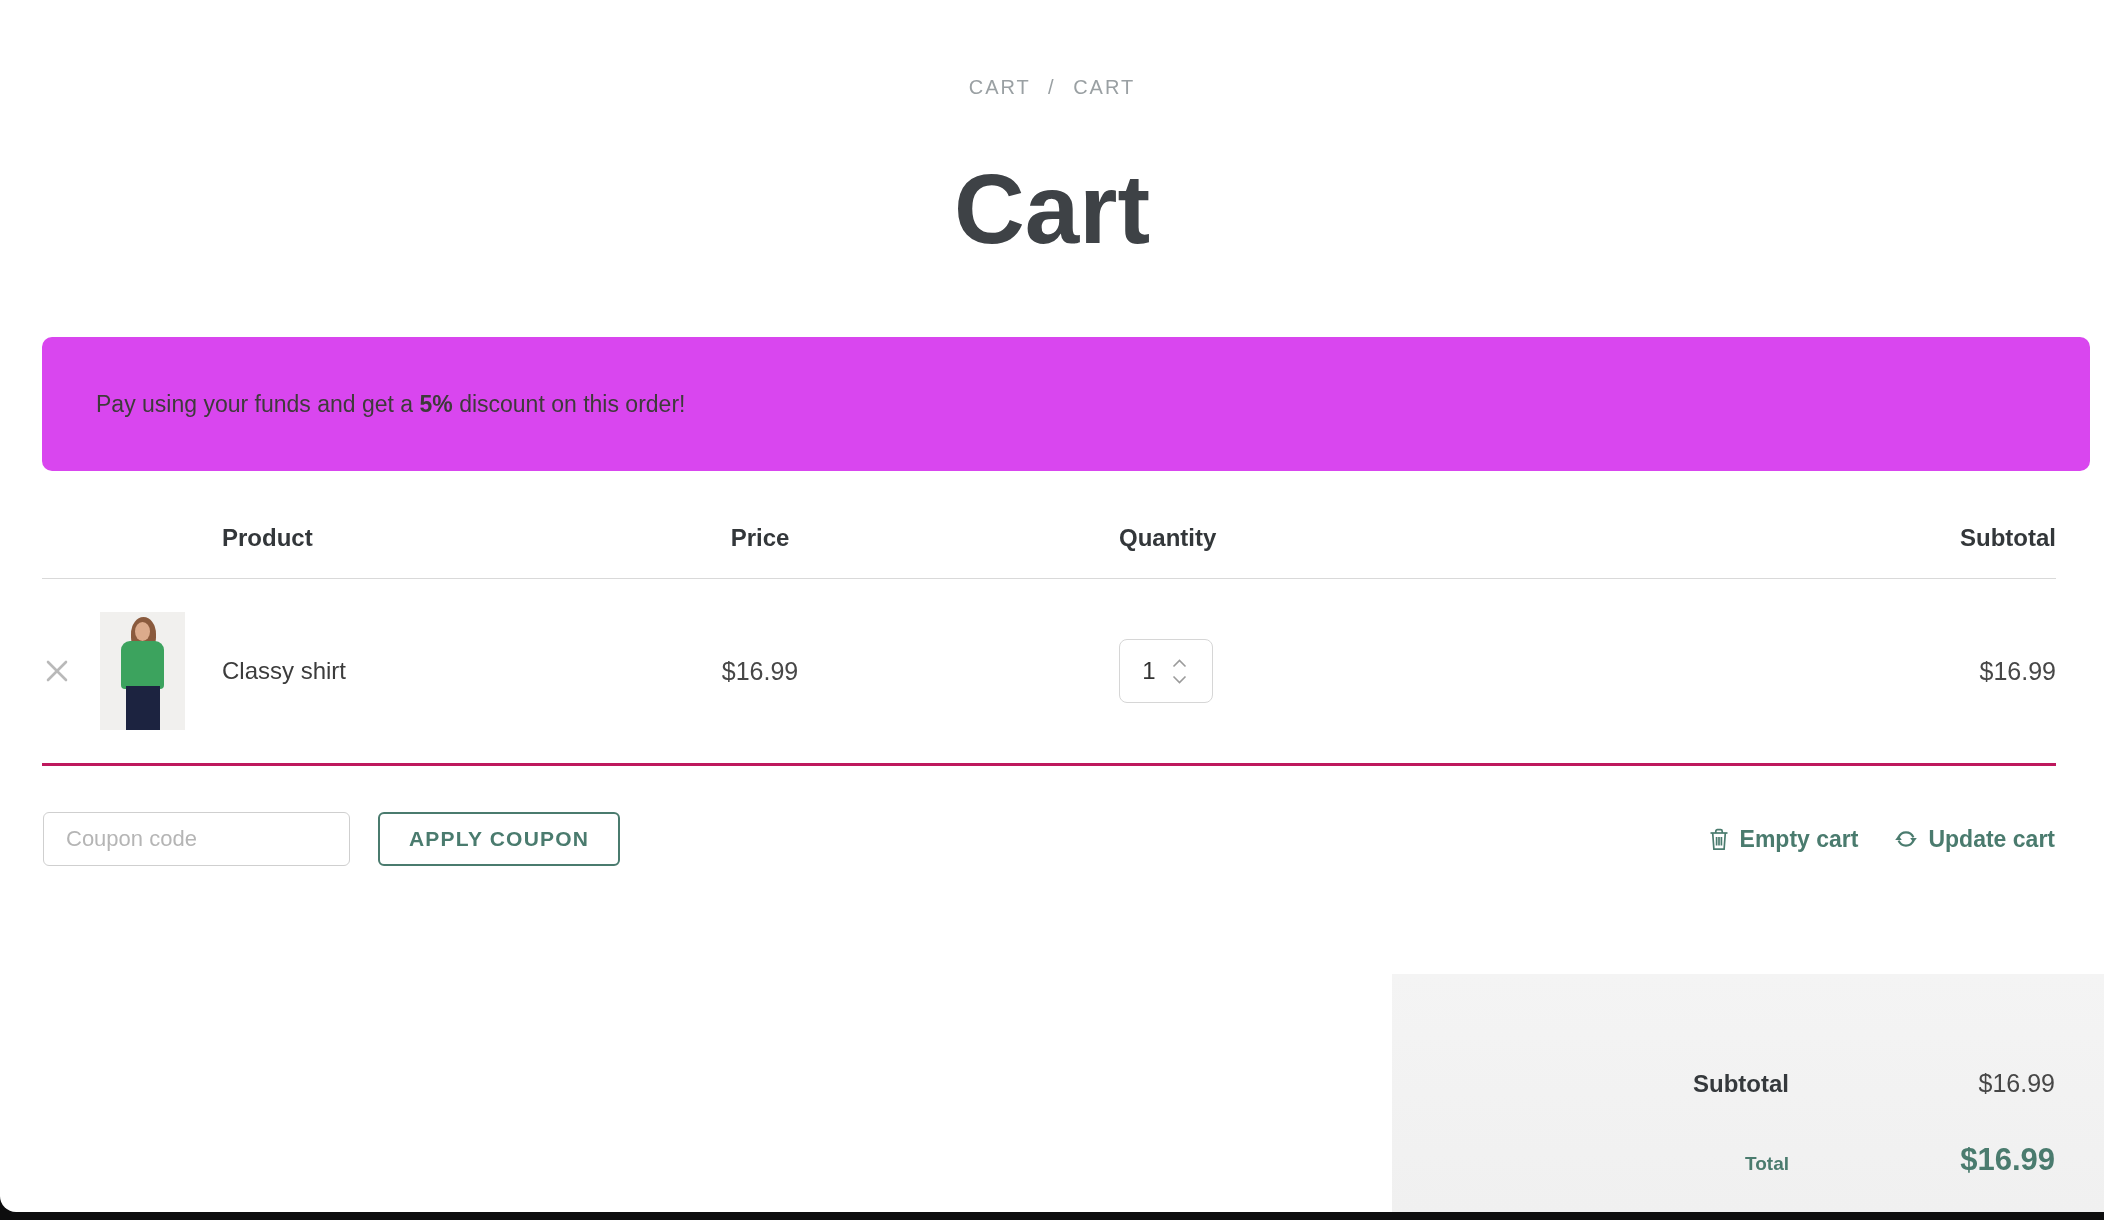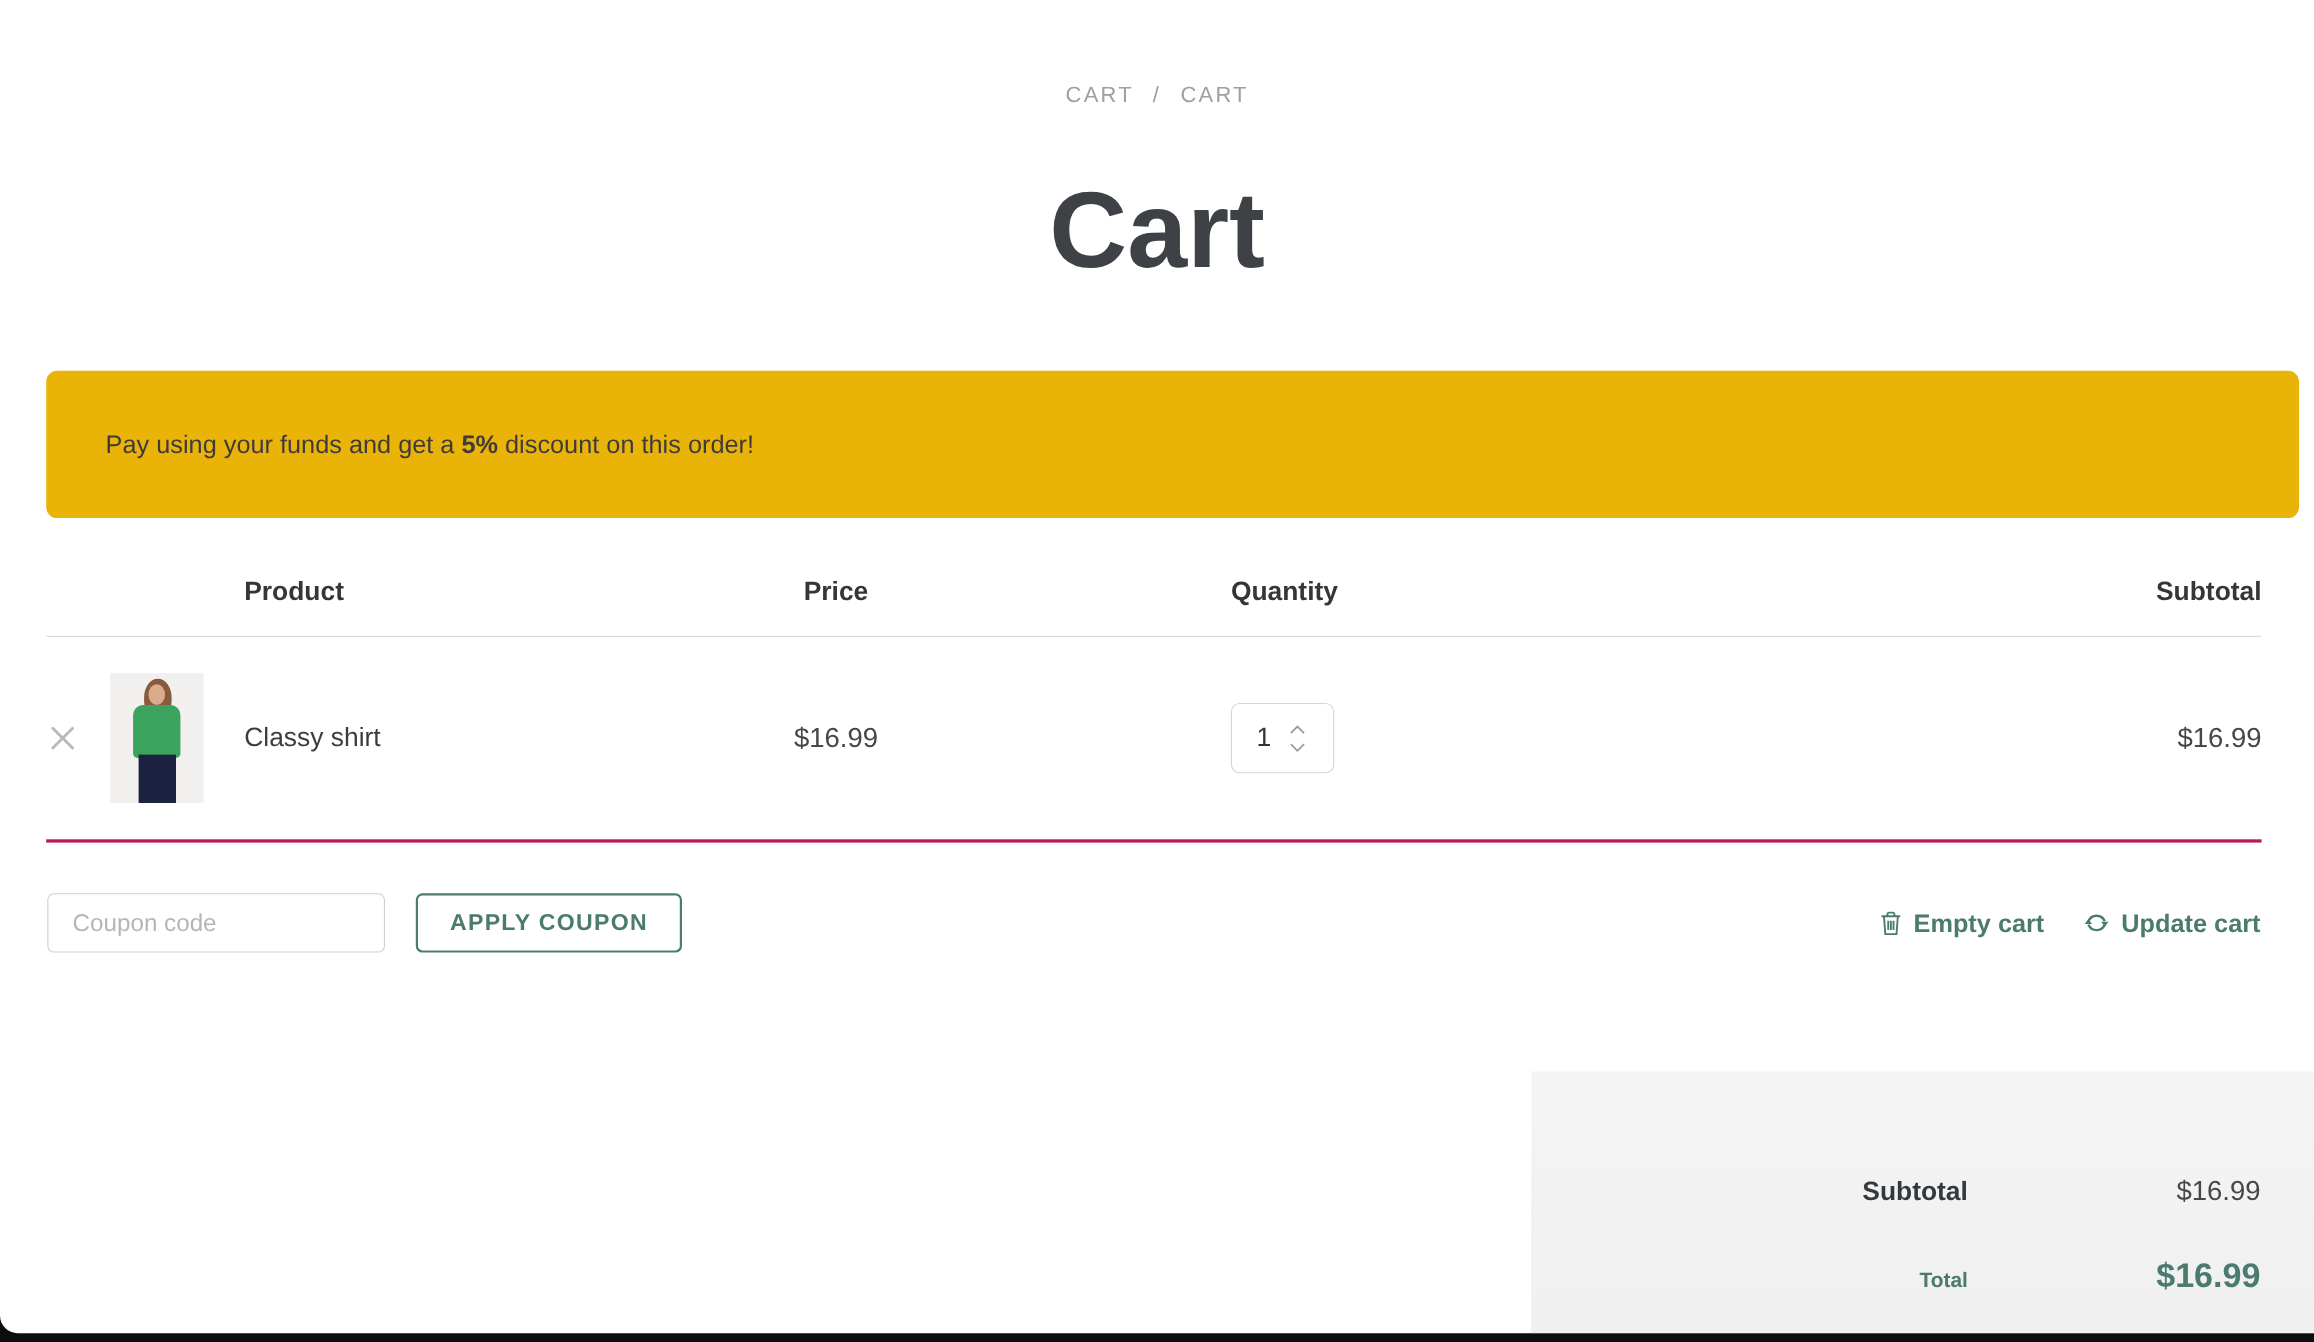"Pay using your funds and" .notice { background: #eab308 -> #d946ef }
